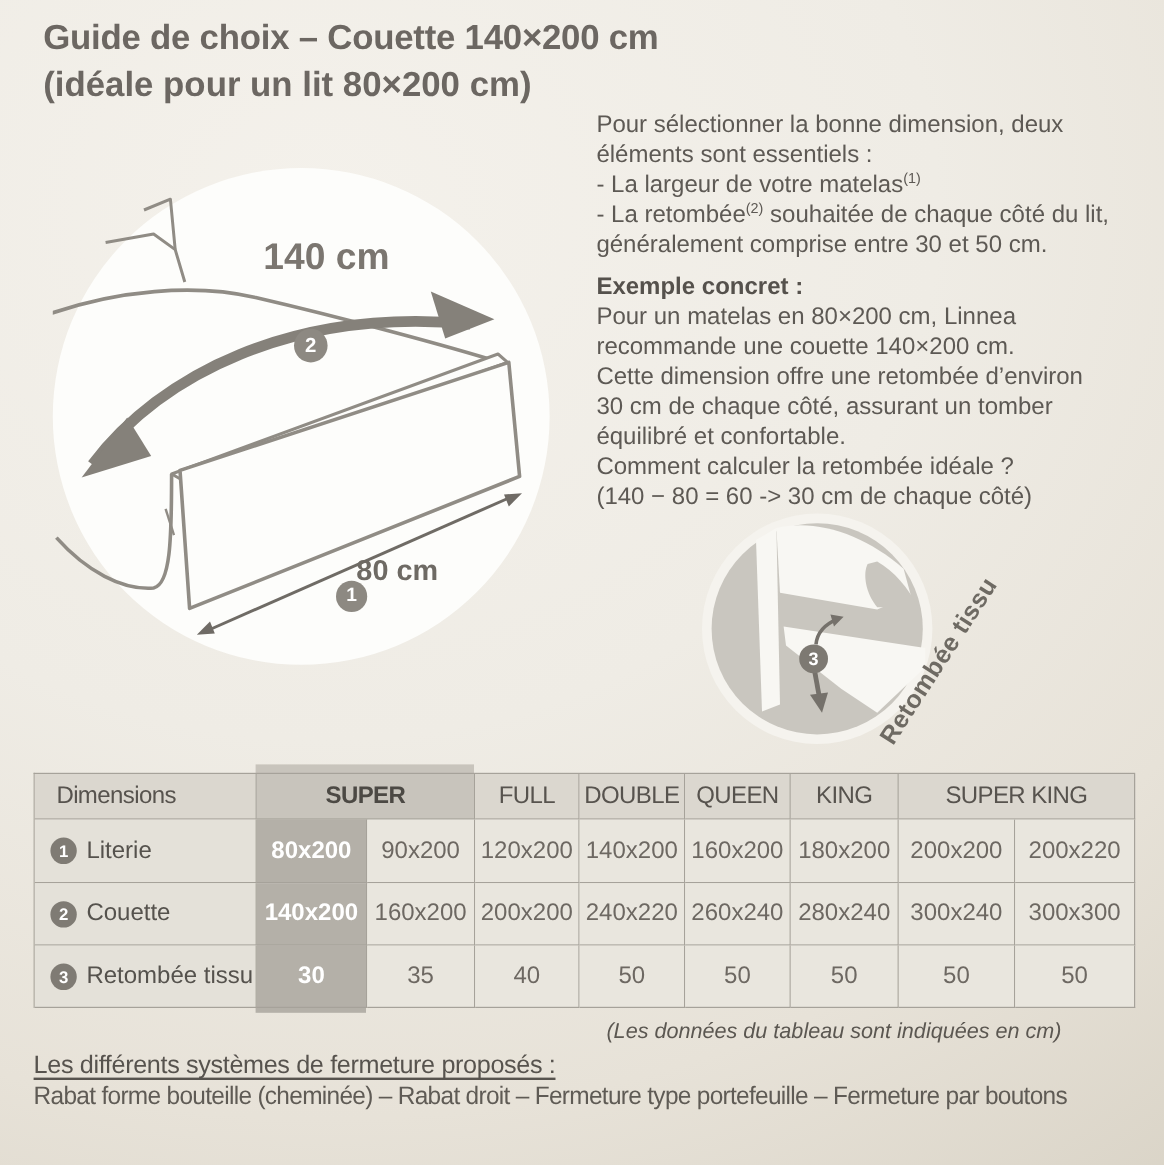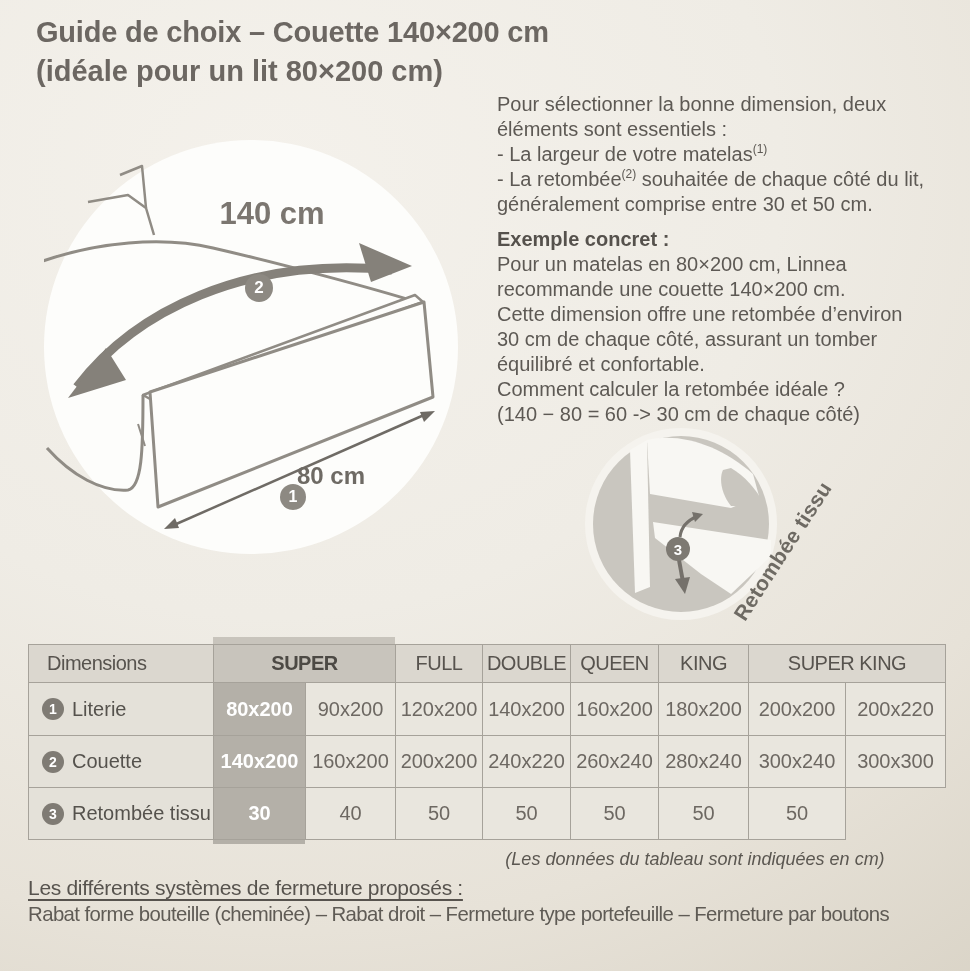"35" div.cell { html: none -> <div>35</div> }
